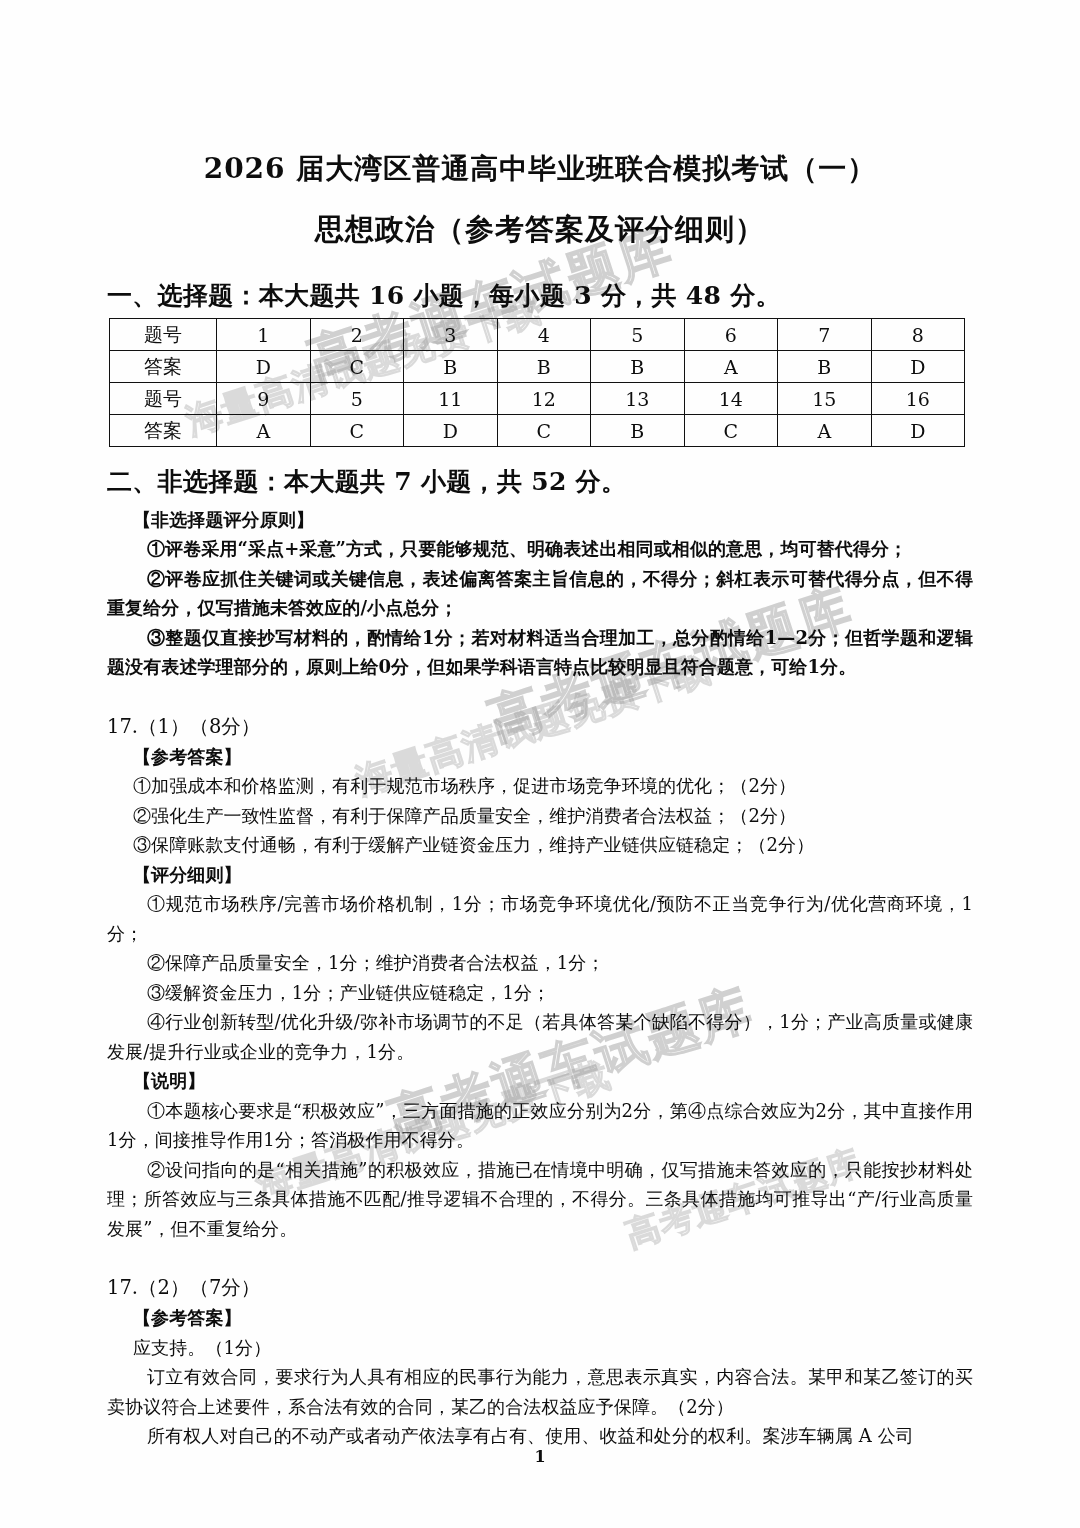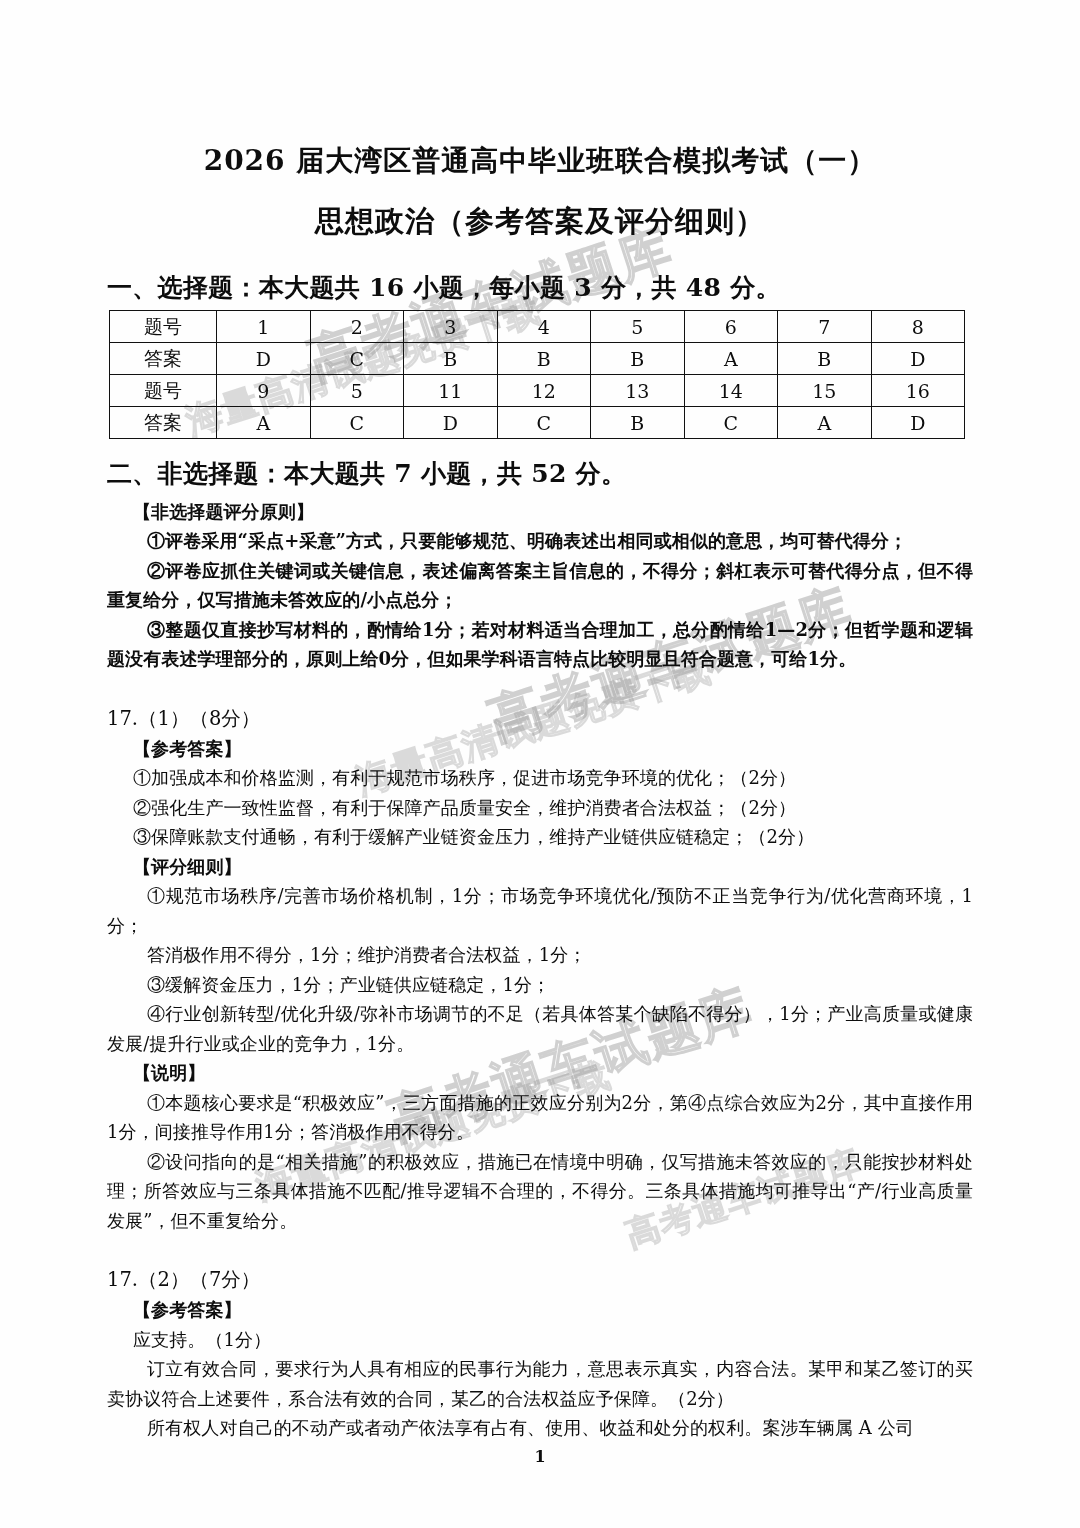"2026 届大湾区普通高中毕业班联合模拟考试（一）" .content { padding: 4px -> 12px }
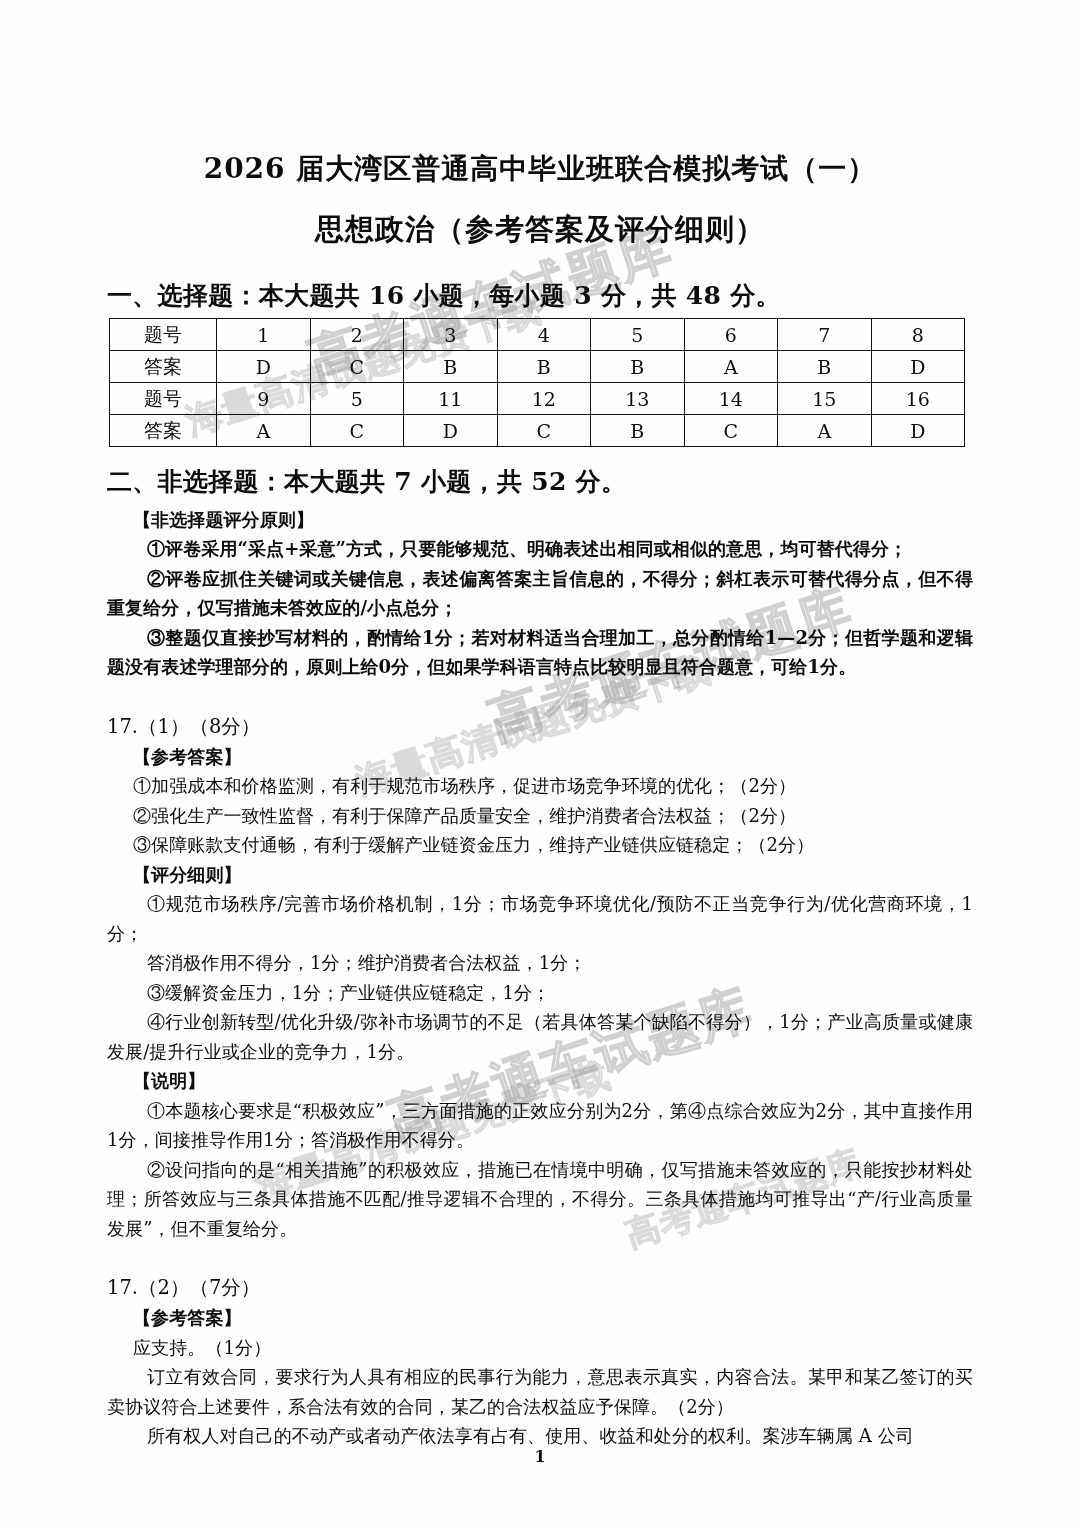"答消极作用不得分，1分；维护消费者合法权益，1分；" p.p { text: 答消极作用不得分 -> ②保障产品质量安全 }
